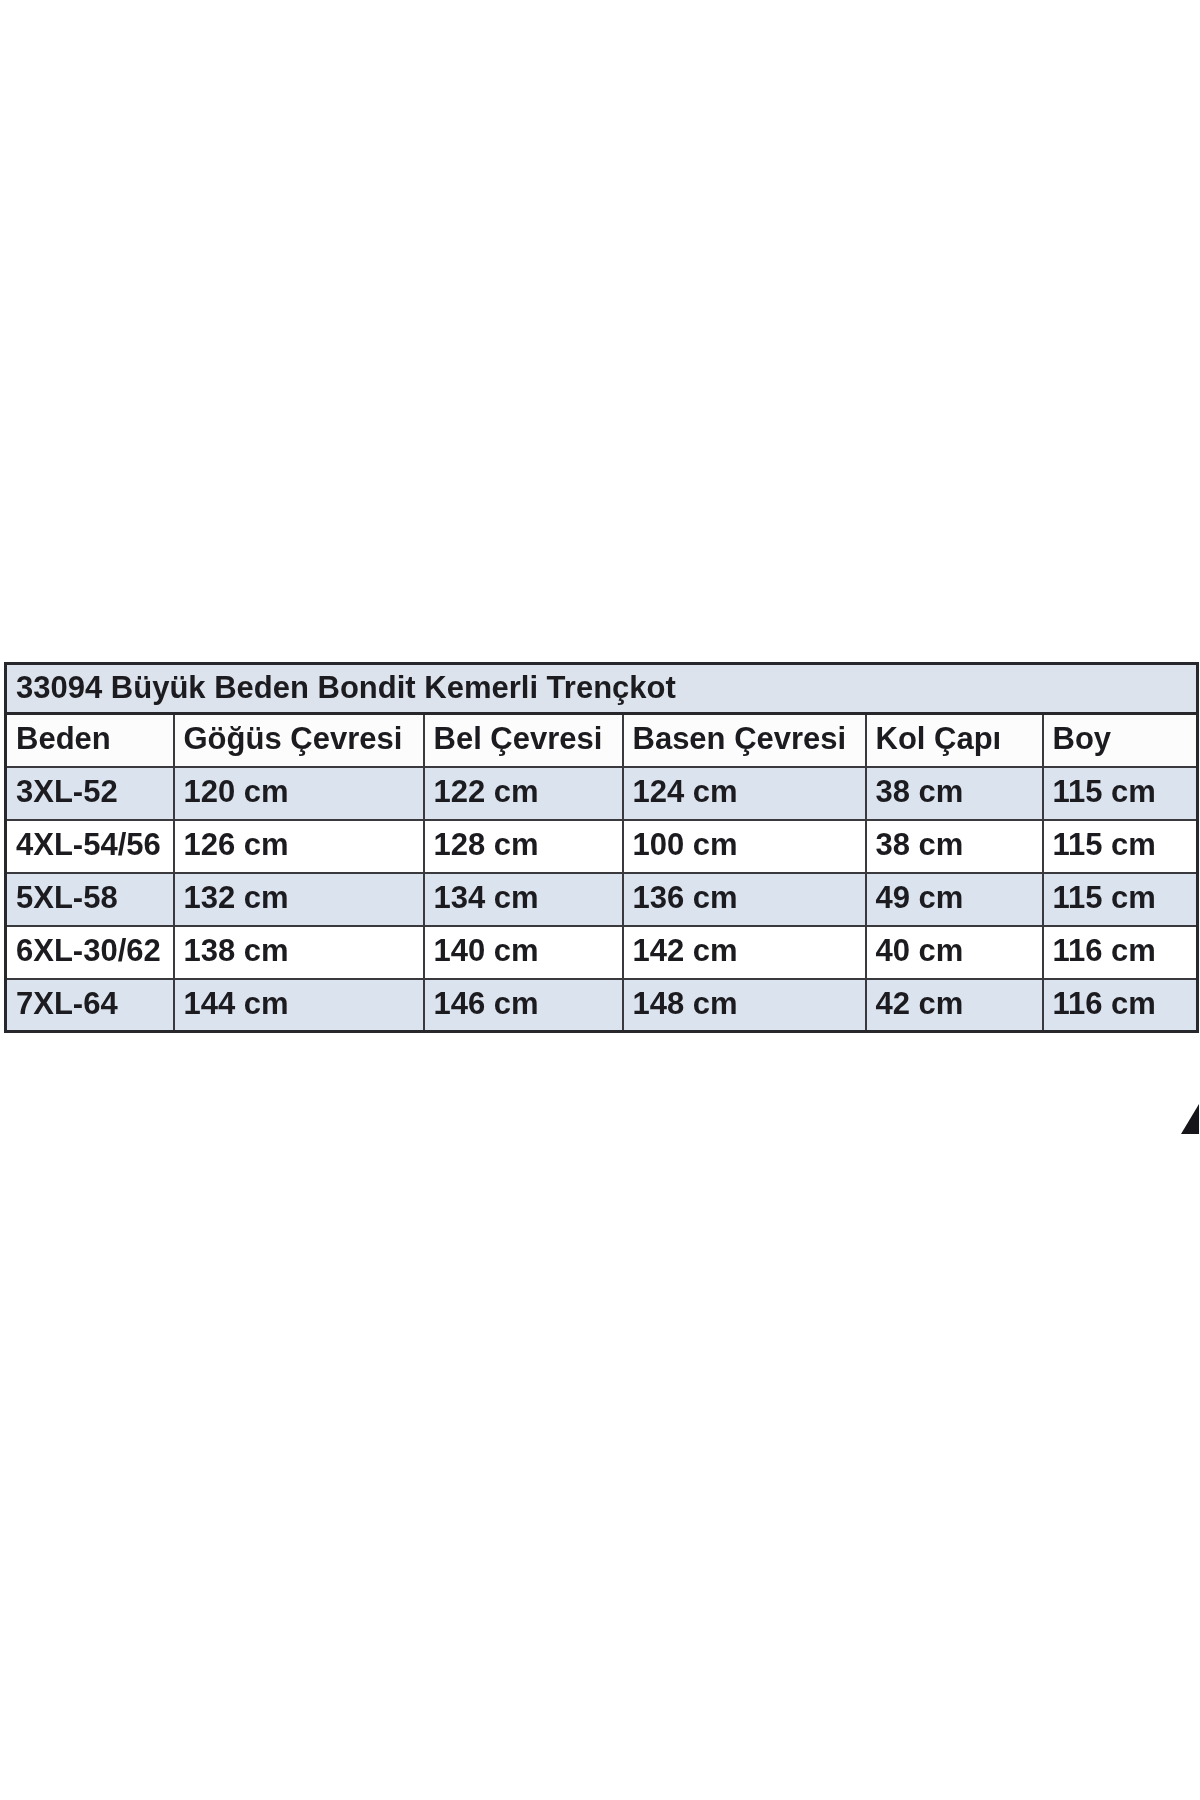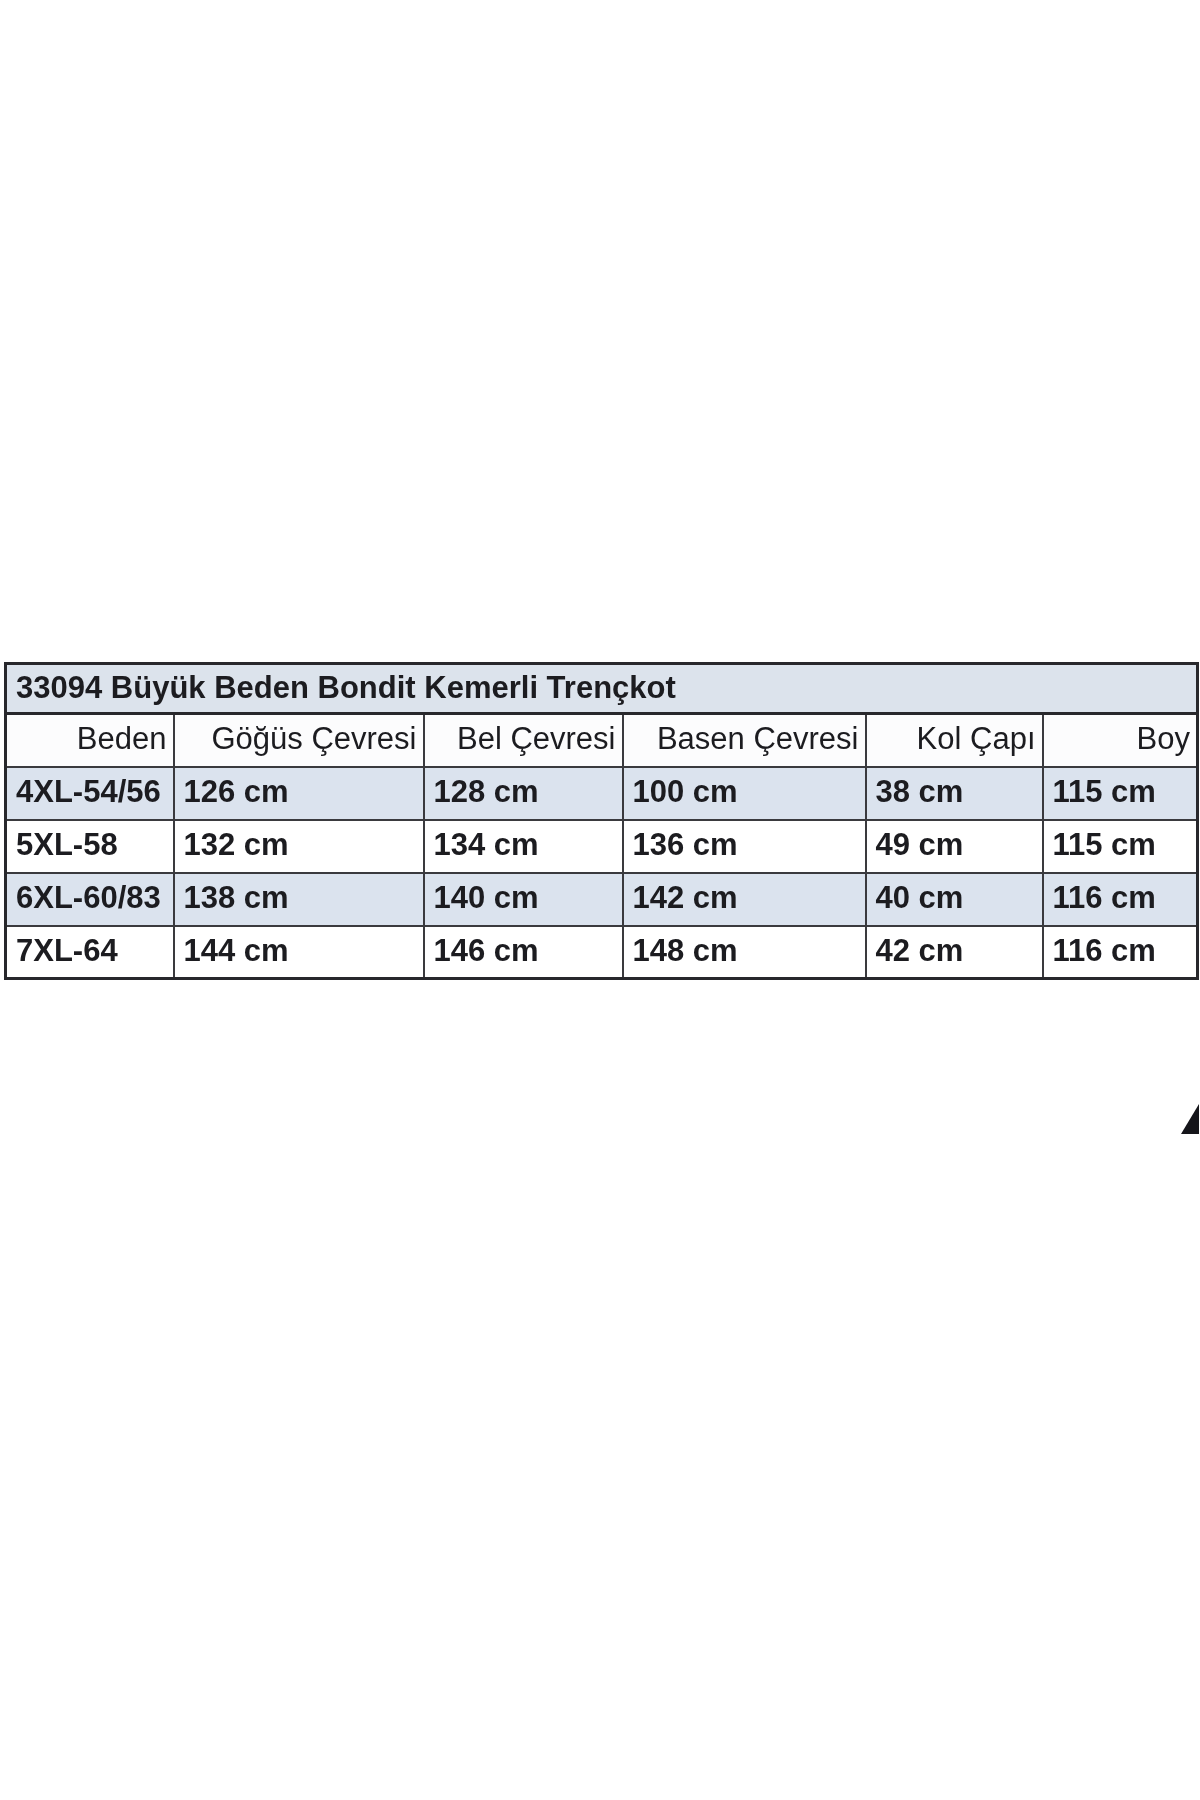"Beden" tr.header-row th { font-weight: 400 -> 700; text-align: right -> none }
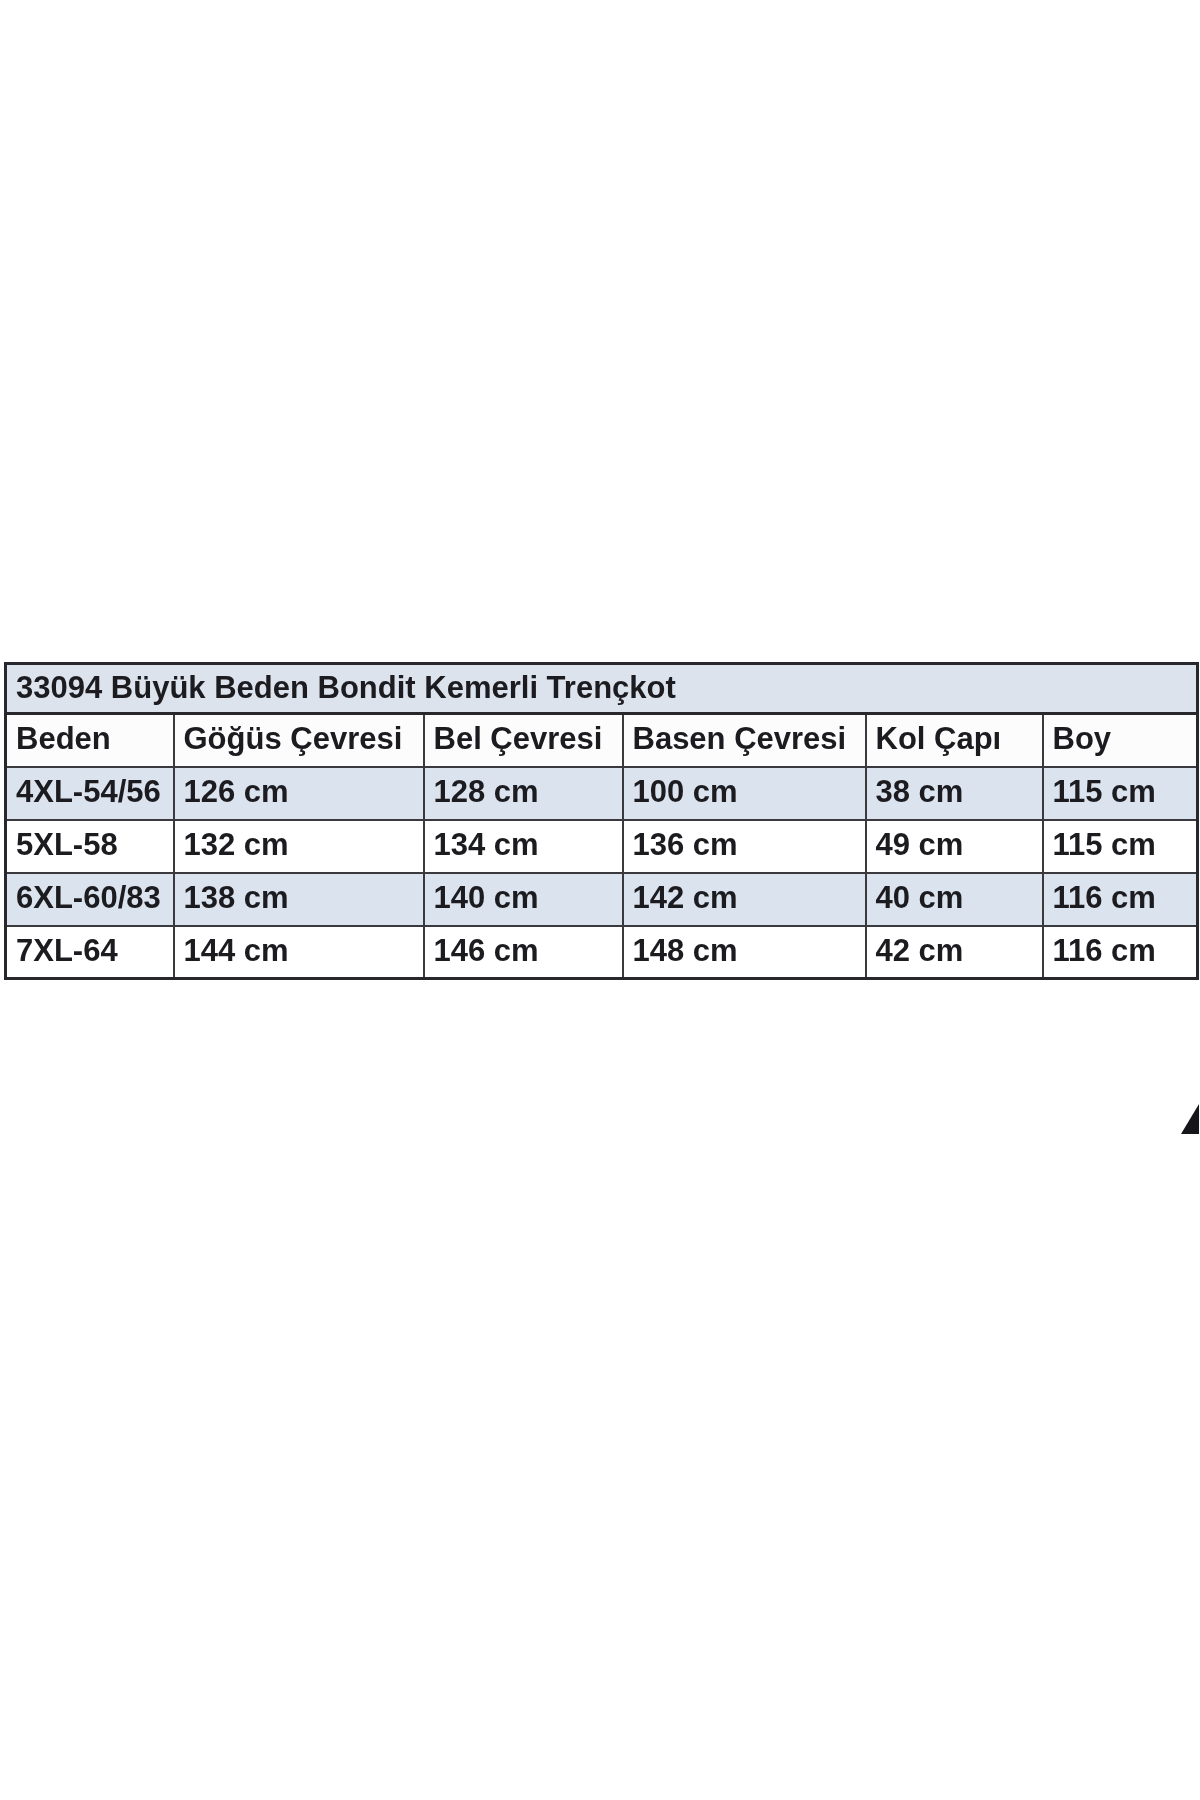"3XL-52" tr { html: none -> <tr> <td>3XL-52</td> <td>120 cm</td> <td>122 cm</td> <td>124 cm</td> <td>38 cm</td> <td>115 cm</td> </tr> }
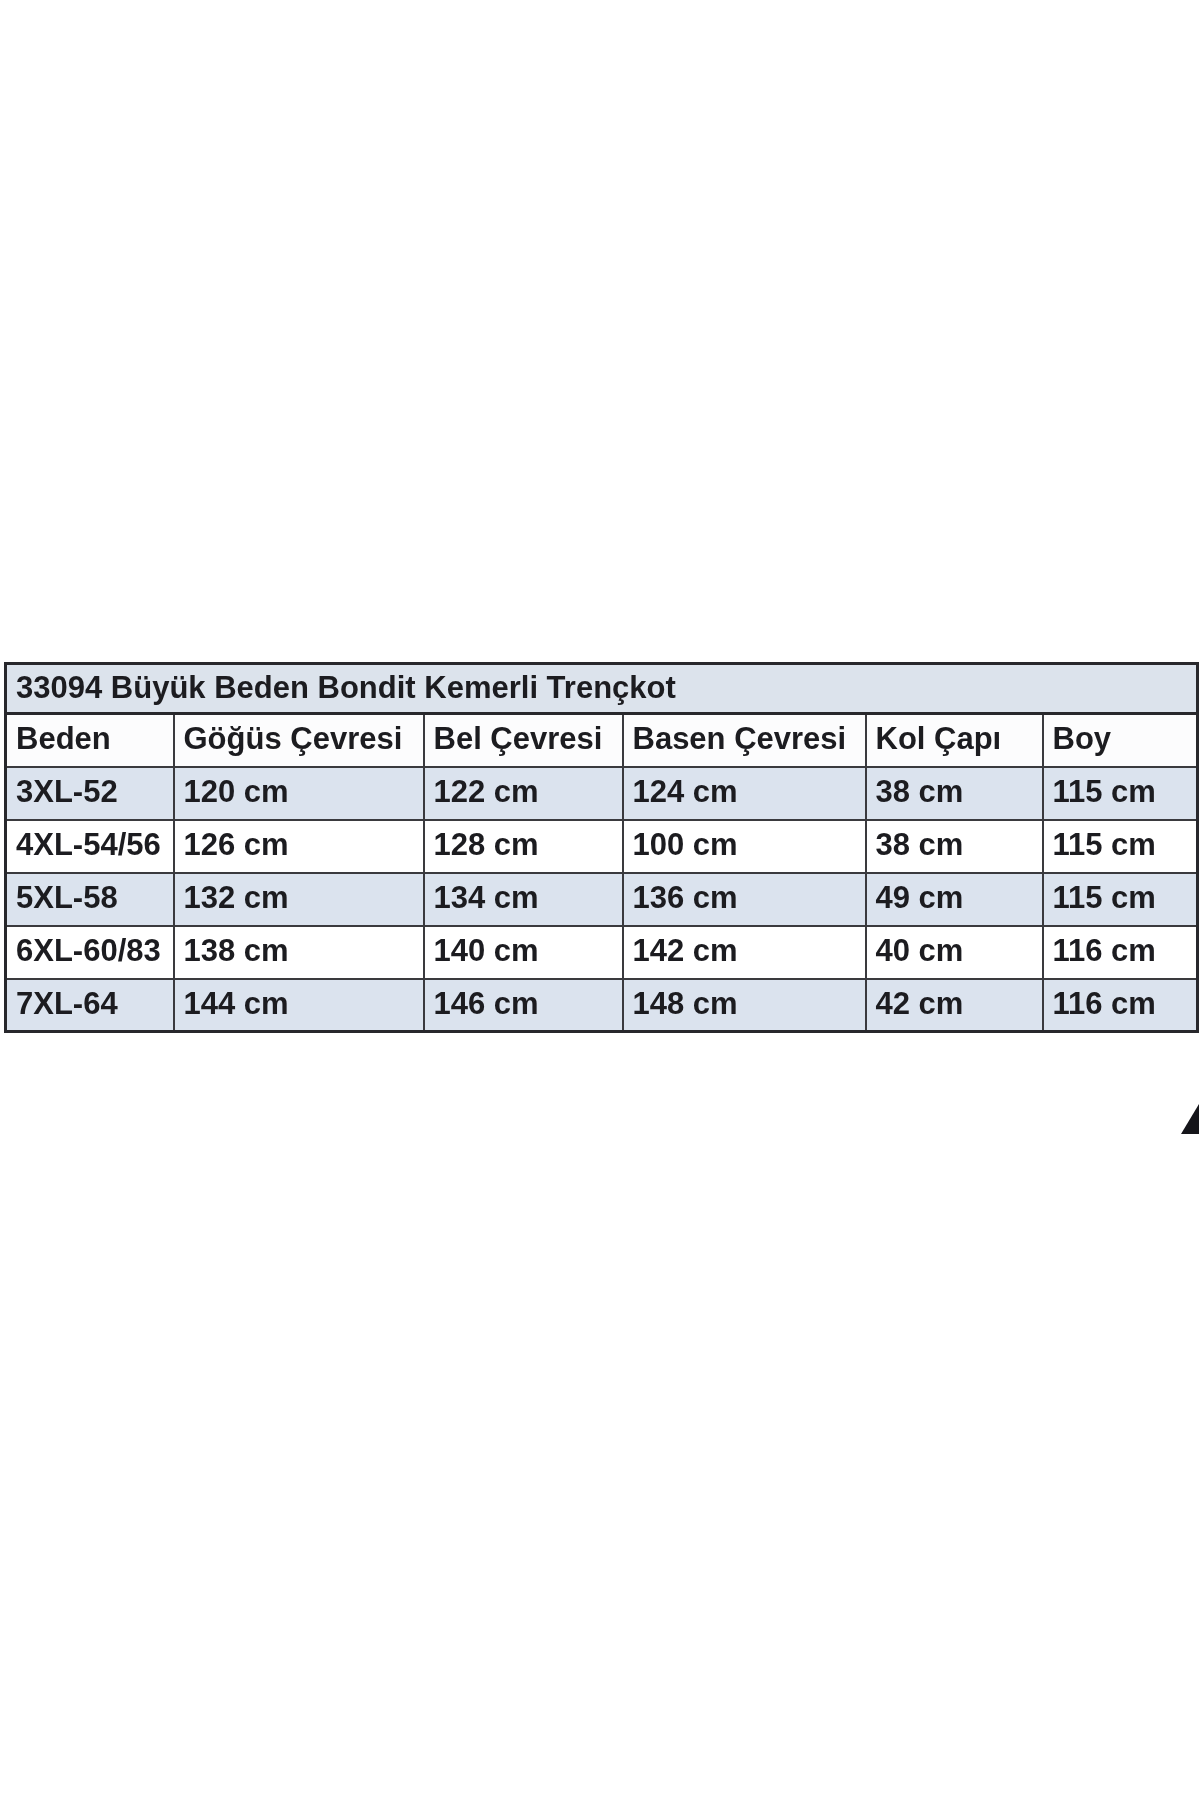"6XL-60/83" td { text: 6XL-60/83 -> 6XL-30/62 }
